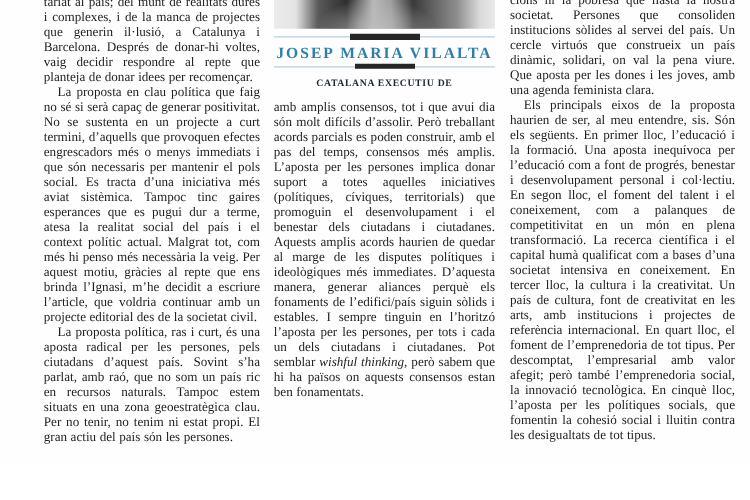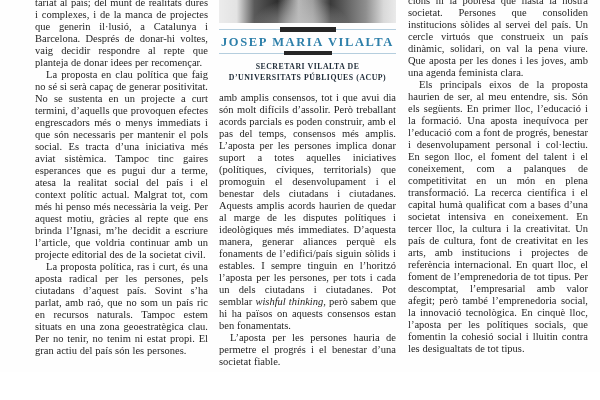"SECRETARI VILALTA DE" span { text: SECRETARI VILALTA -> CATALANA EXECUTIU }
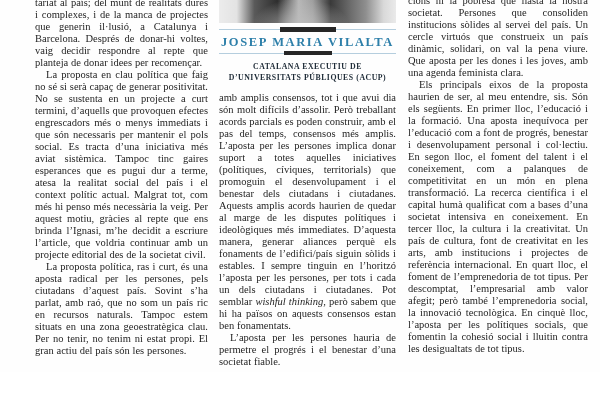"D’UNIVERSITATS PÚBLIQUES (ACUP)" span { html: <span>D’UNIVERSITATS PÚBLIQUES (ACUP)</span> -> none }
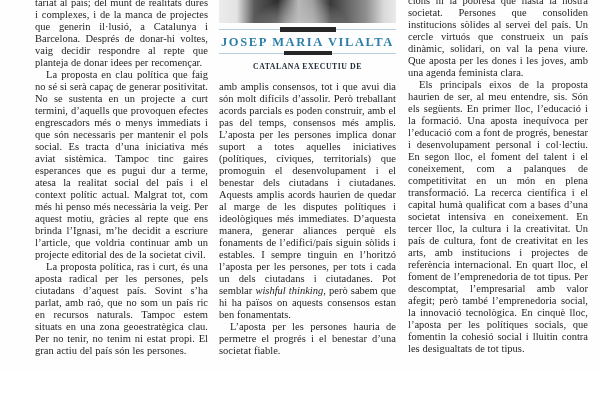"L’aposta per les persones hauria" p.para { html: <p>L’aposta per les persones hauria de permetre el progrés i el benestar d’una societat fiable.</p> -> none }
